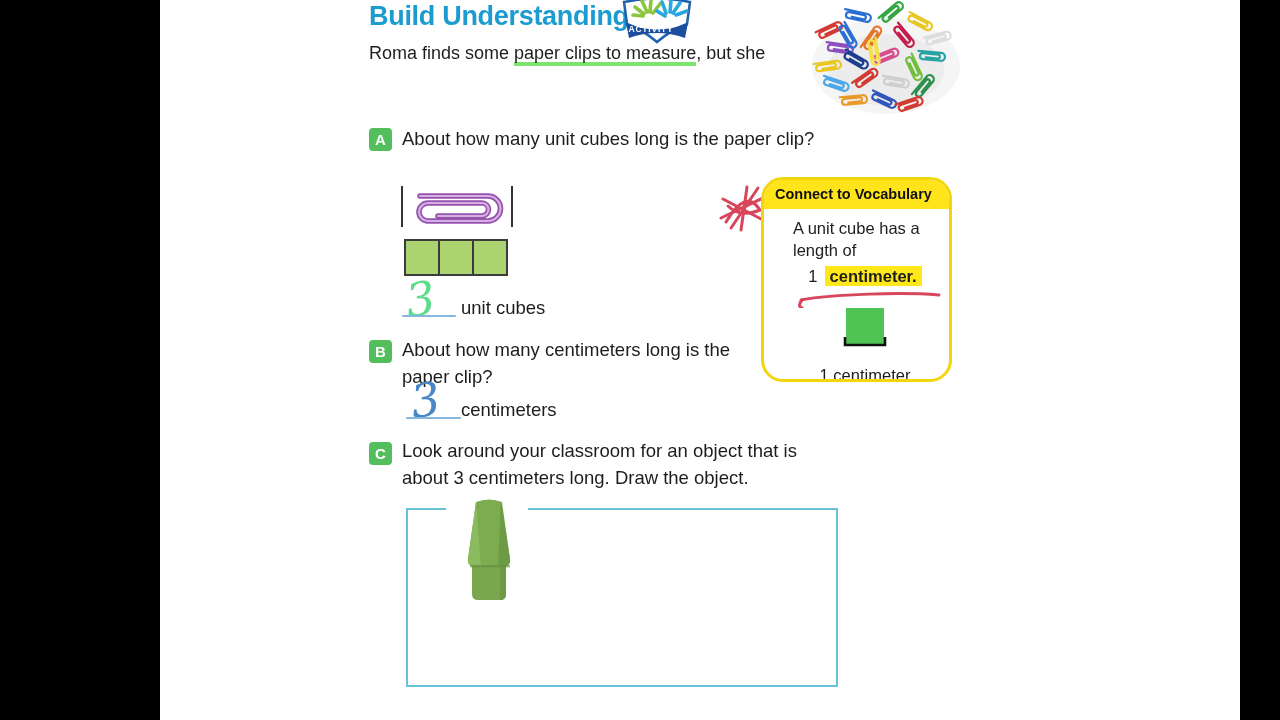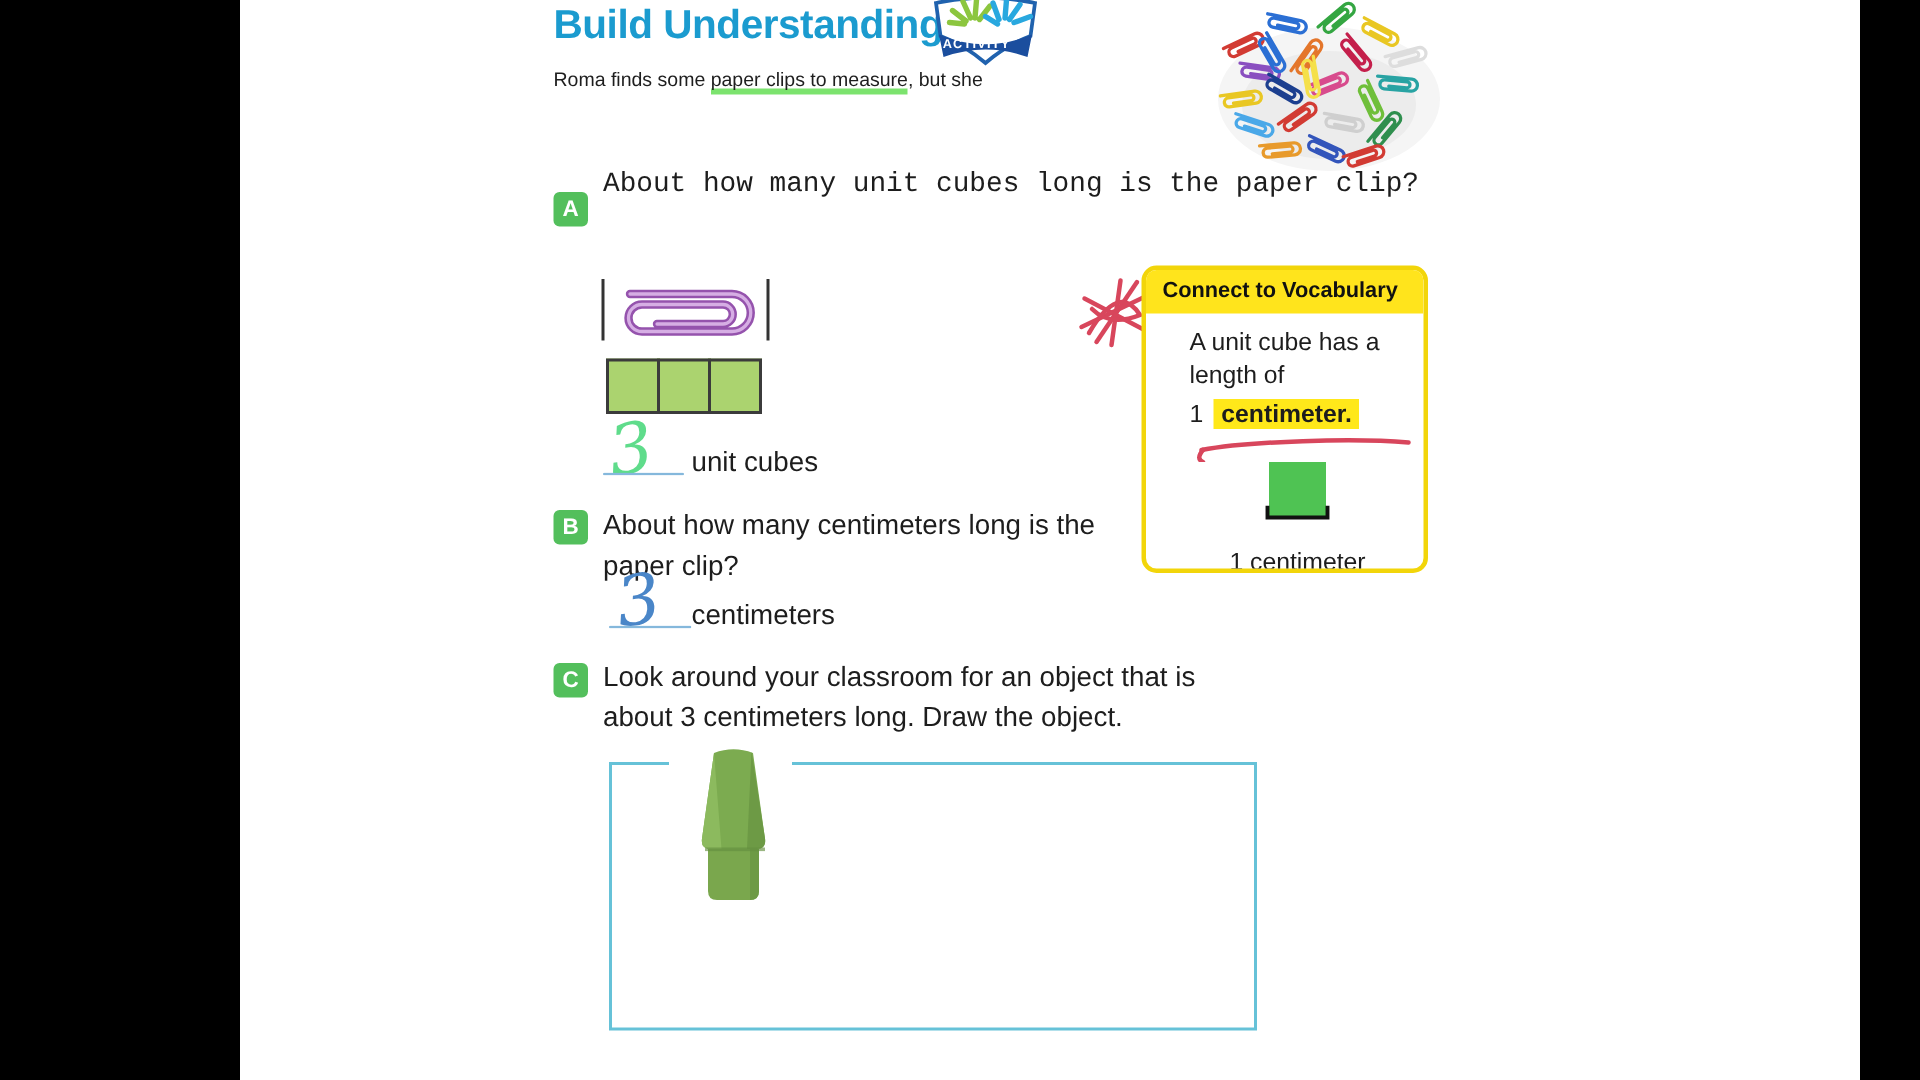"Roma finds some paper clips" .intro { font-size: 13px -> 18px }
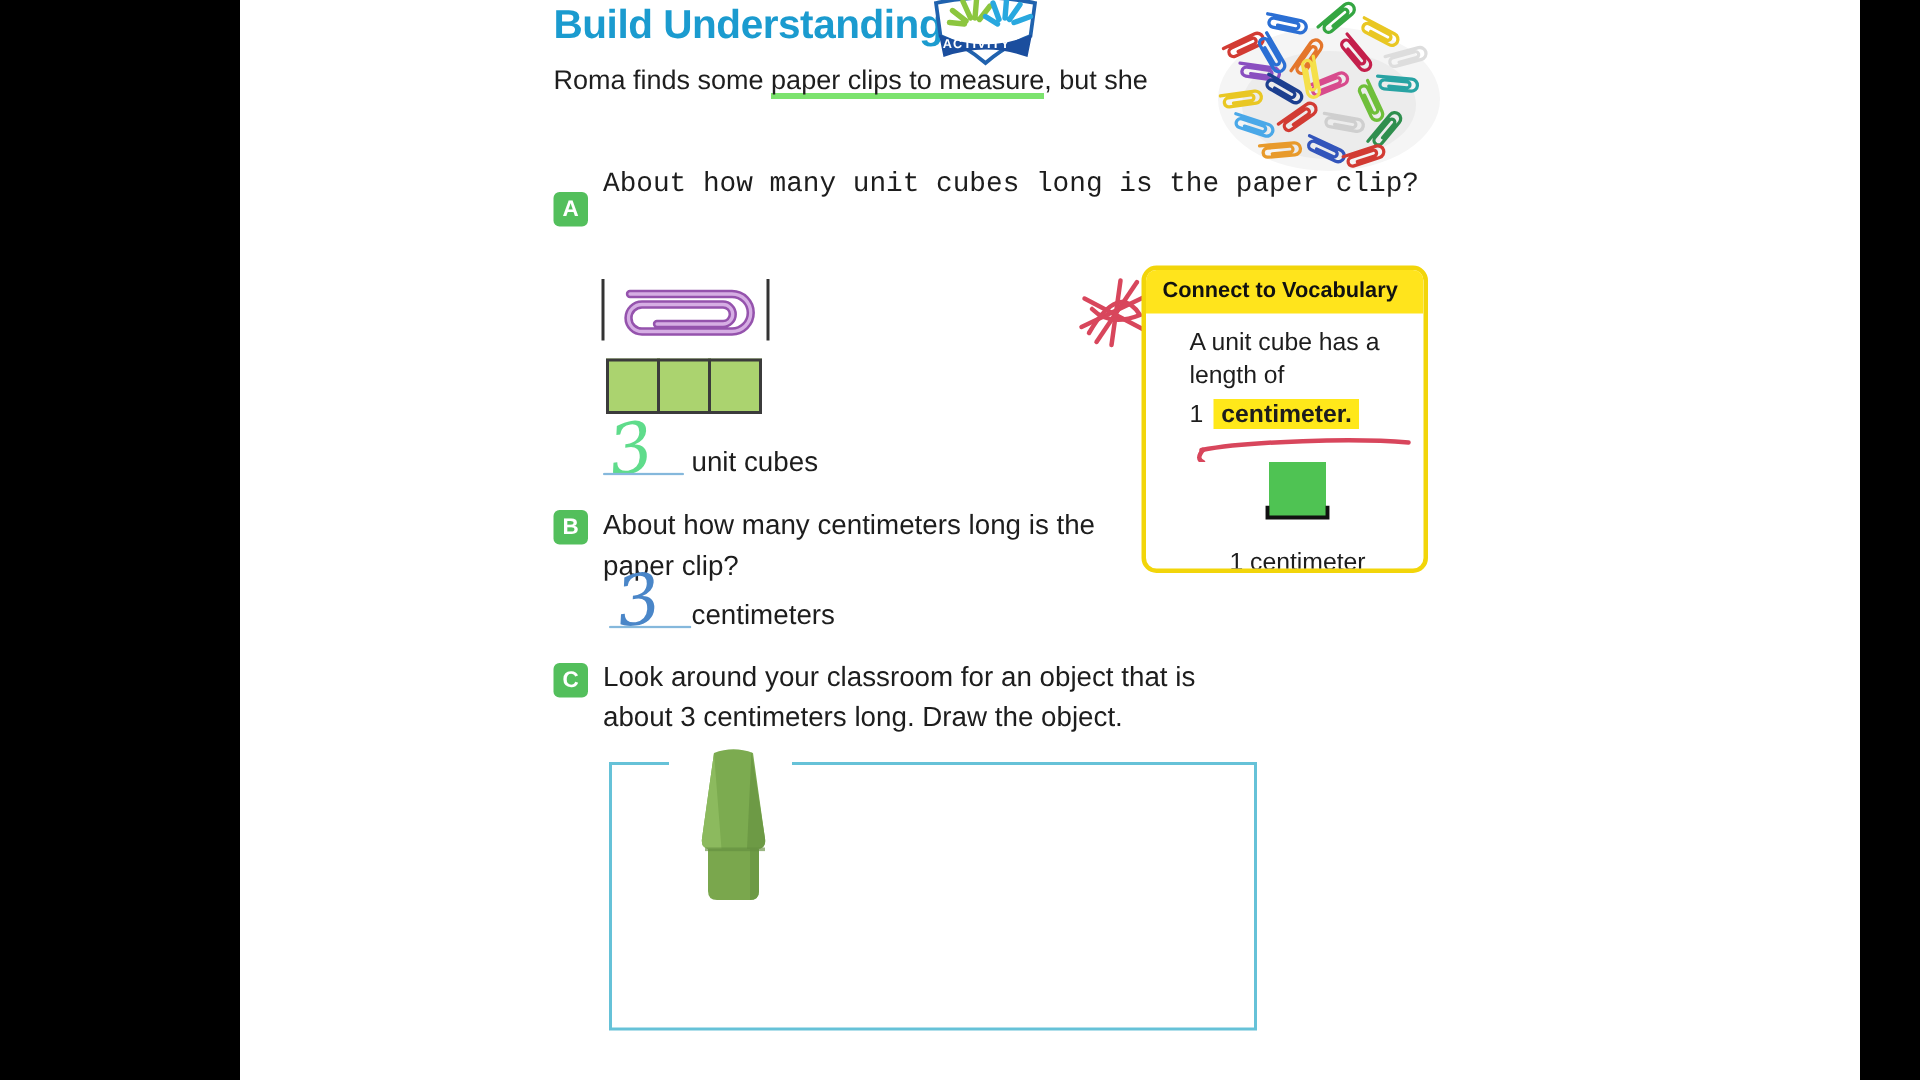"About how many unit cubes" div.q-line { font-family: Liberation Mono, monospace -> none; top: 112px -> 128px }
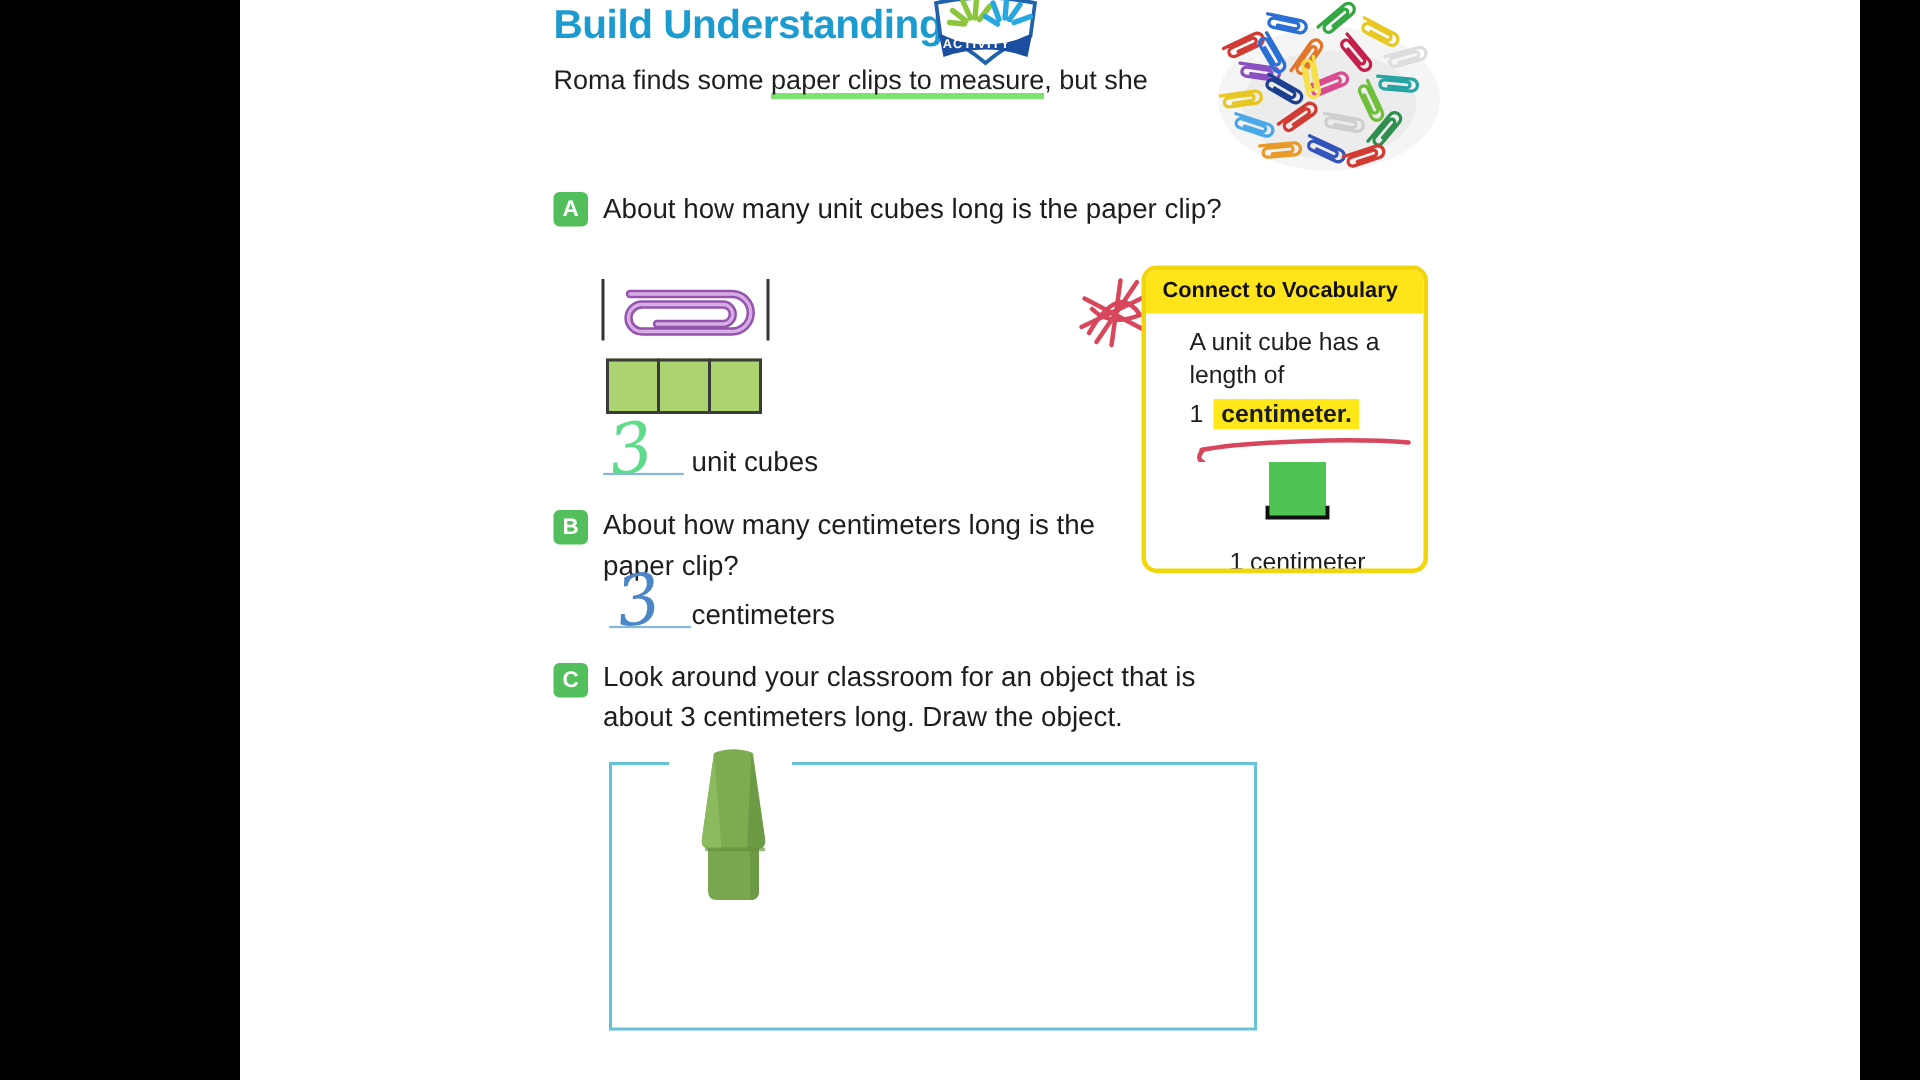"Connect to Vocabulary" .vocab { border-radius: 10px -> 22px }
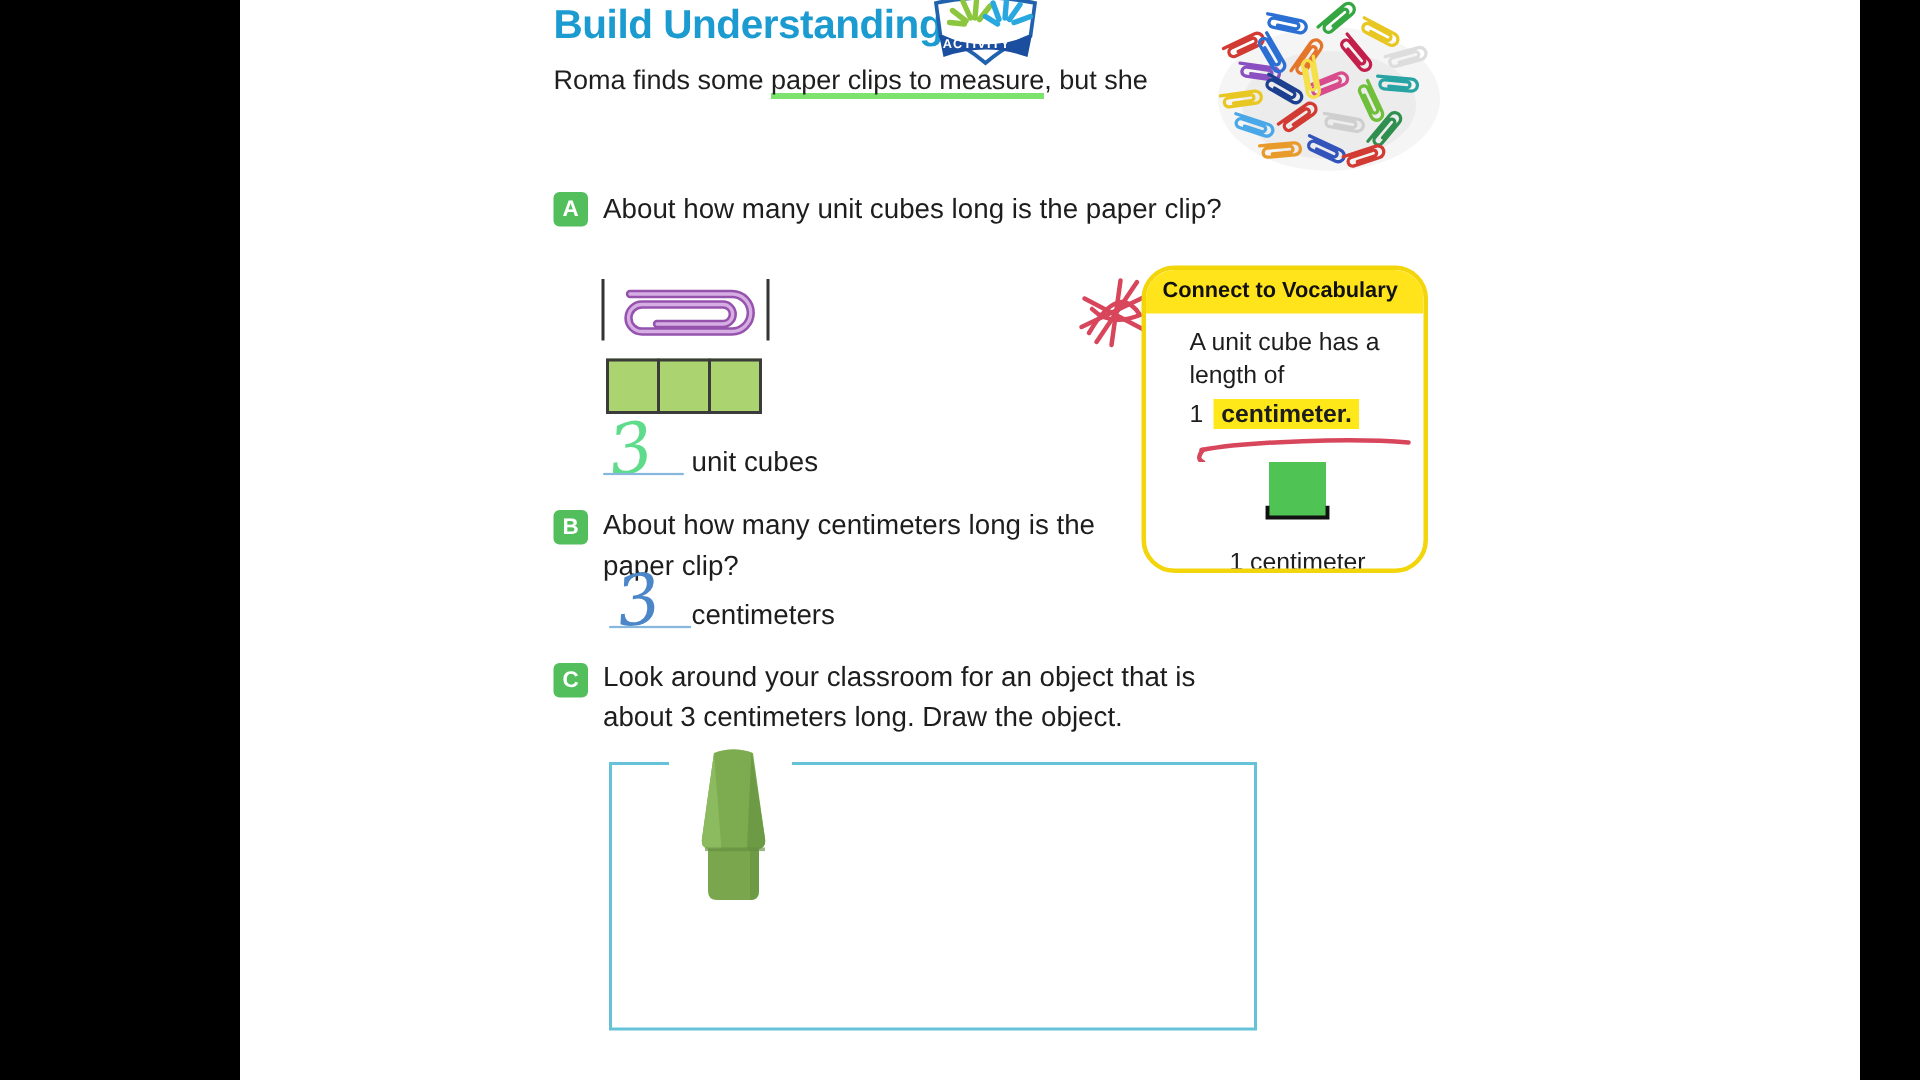"1 centimeter." .vocab-l3 { text-align: none -> center }
